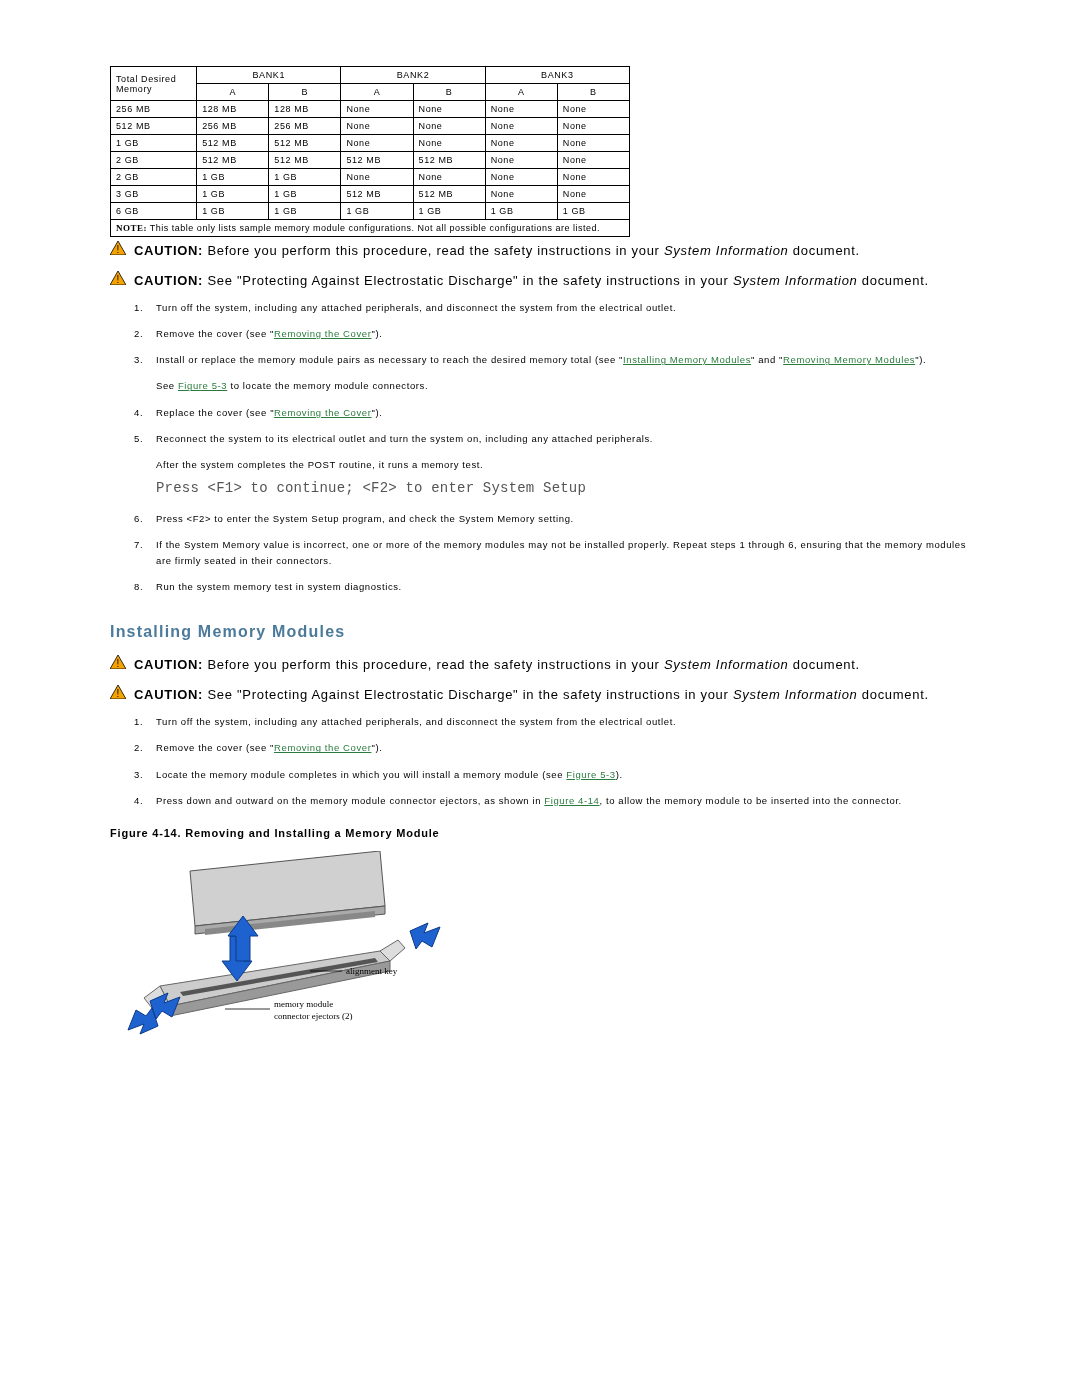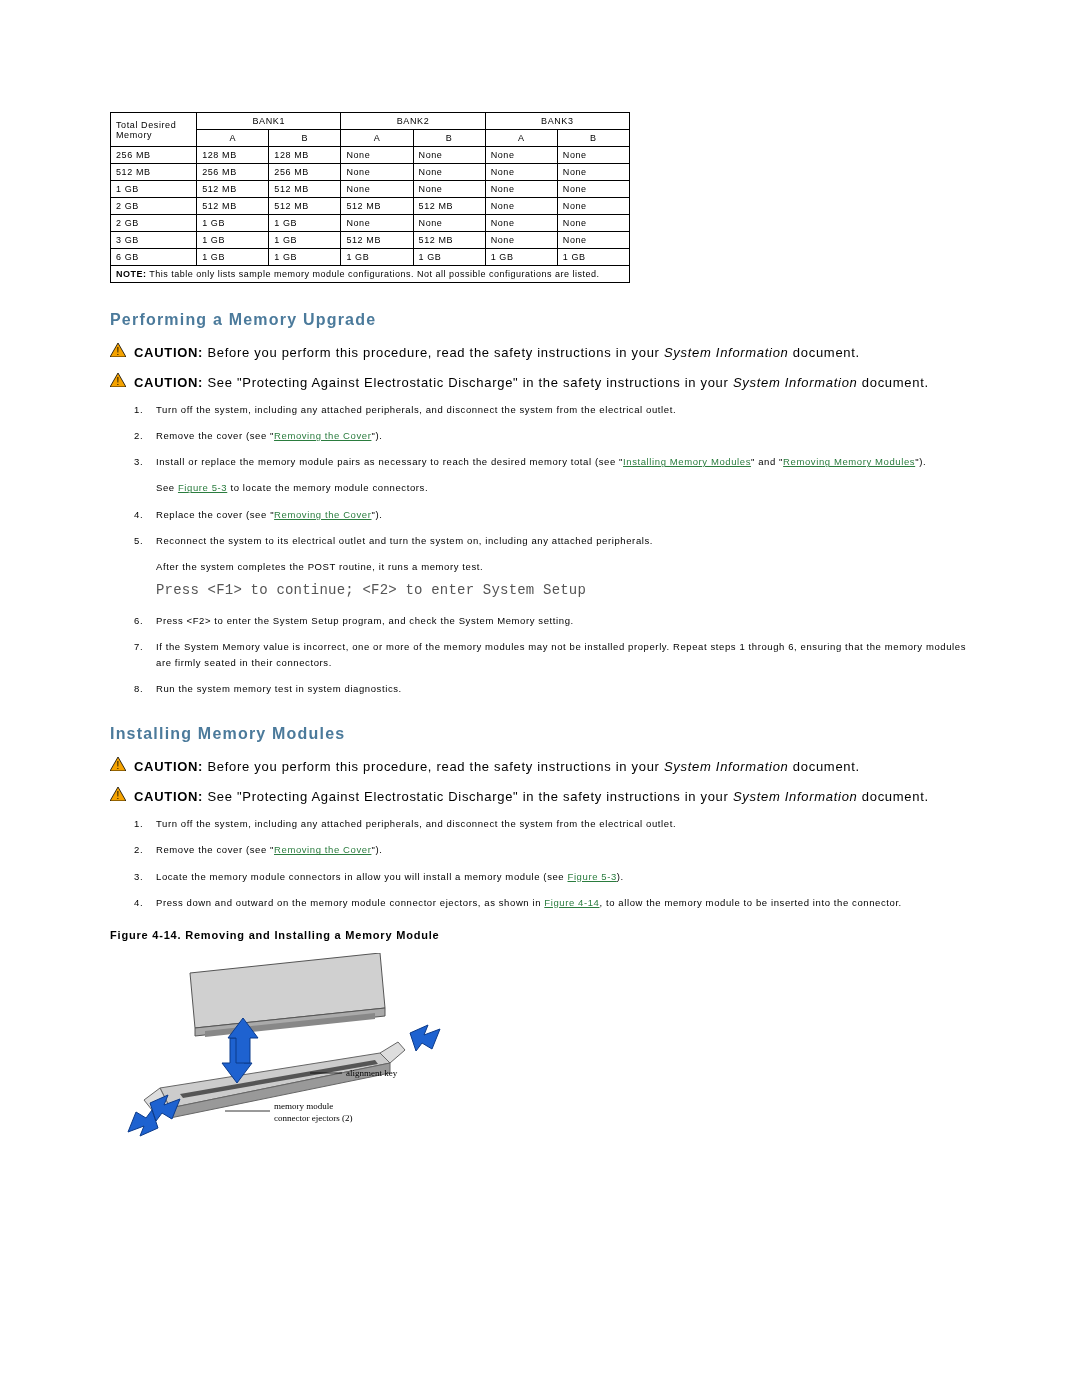"Total Desired Memory" .page { padding: 112px 110px 40px 110px -> 66px 110px 40px 110px }
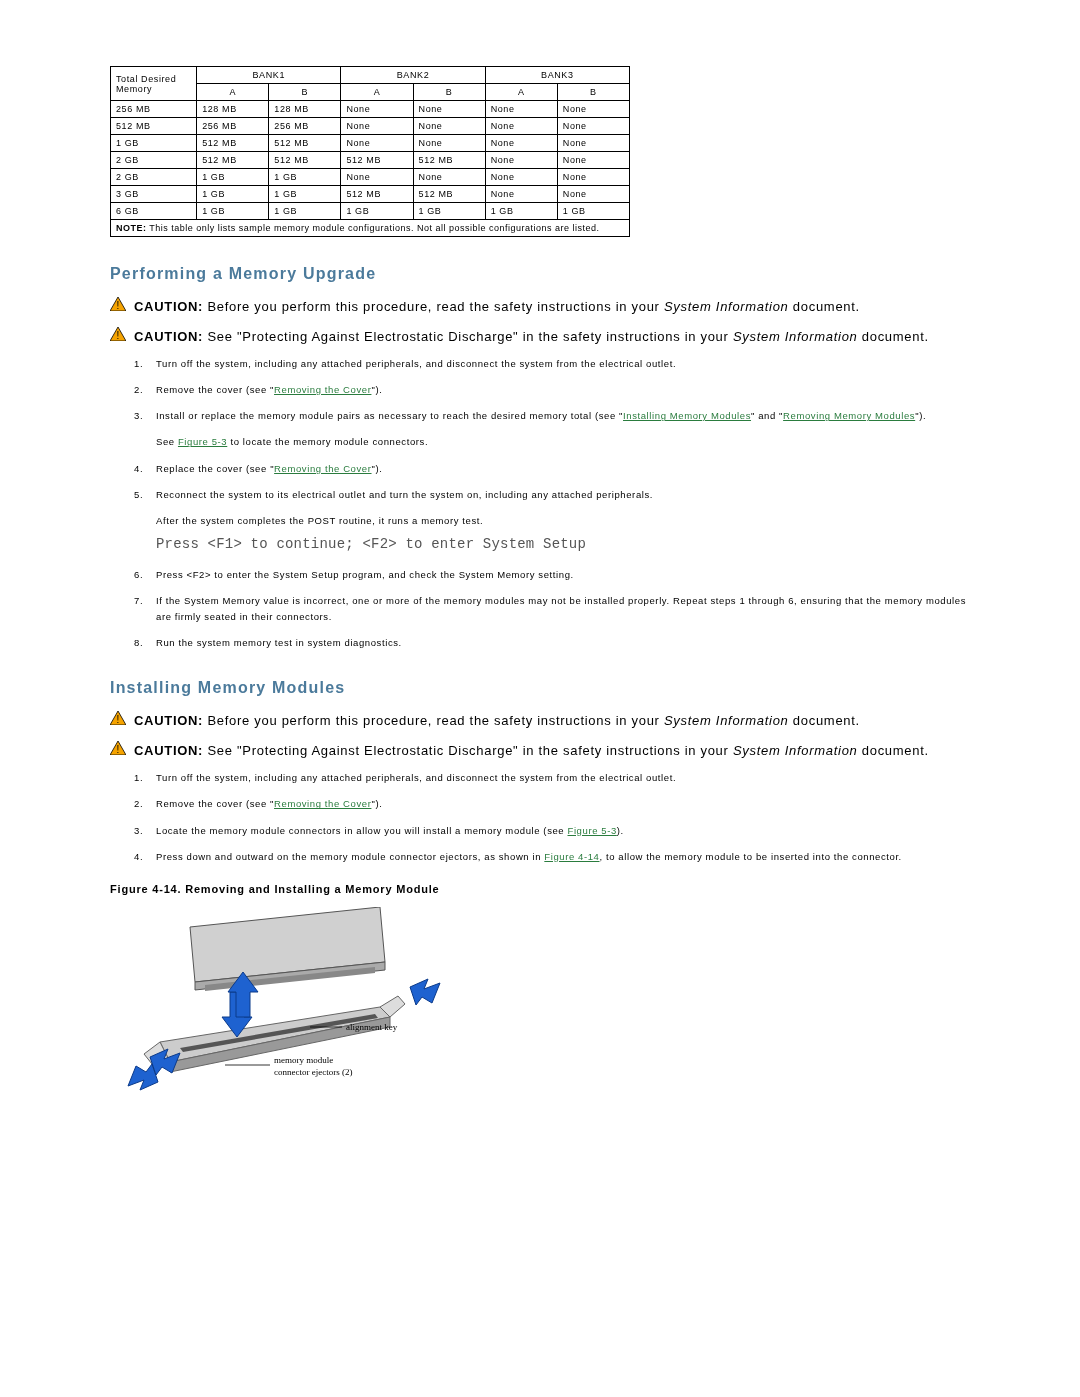"NOTE:" .notecell .bold { font-family: none -> Liberation Serif, serif }
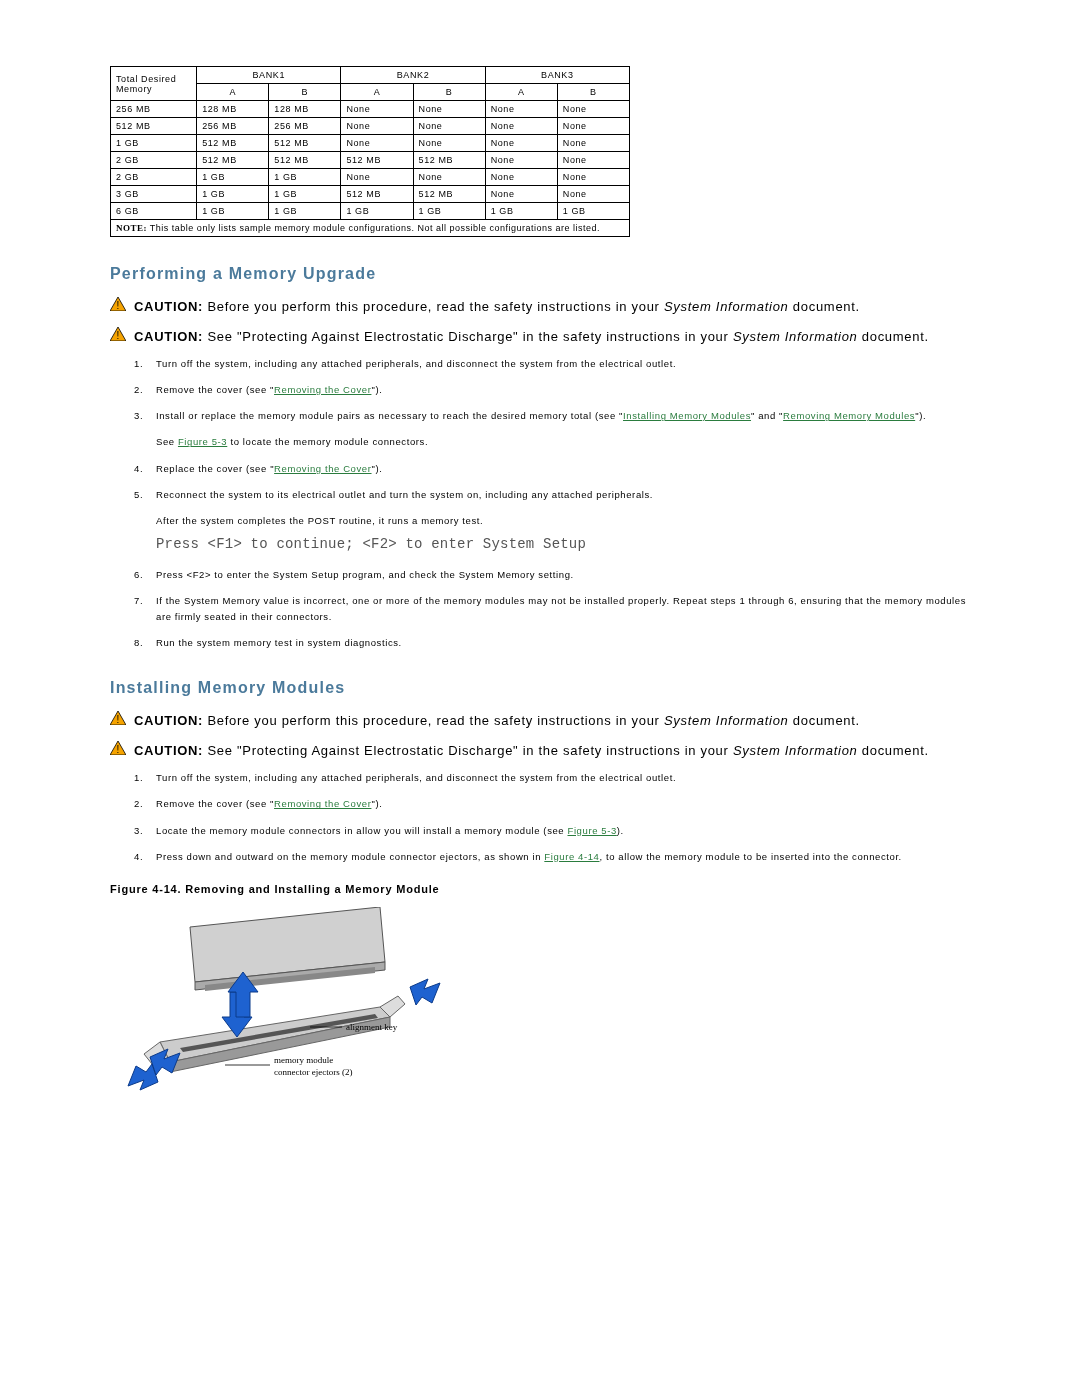"Performing a Memory Upgrade" h2.section { html: <h2>Performing a Memory Upgrade</h2> -> none }
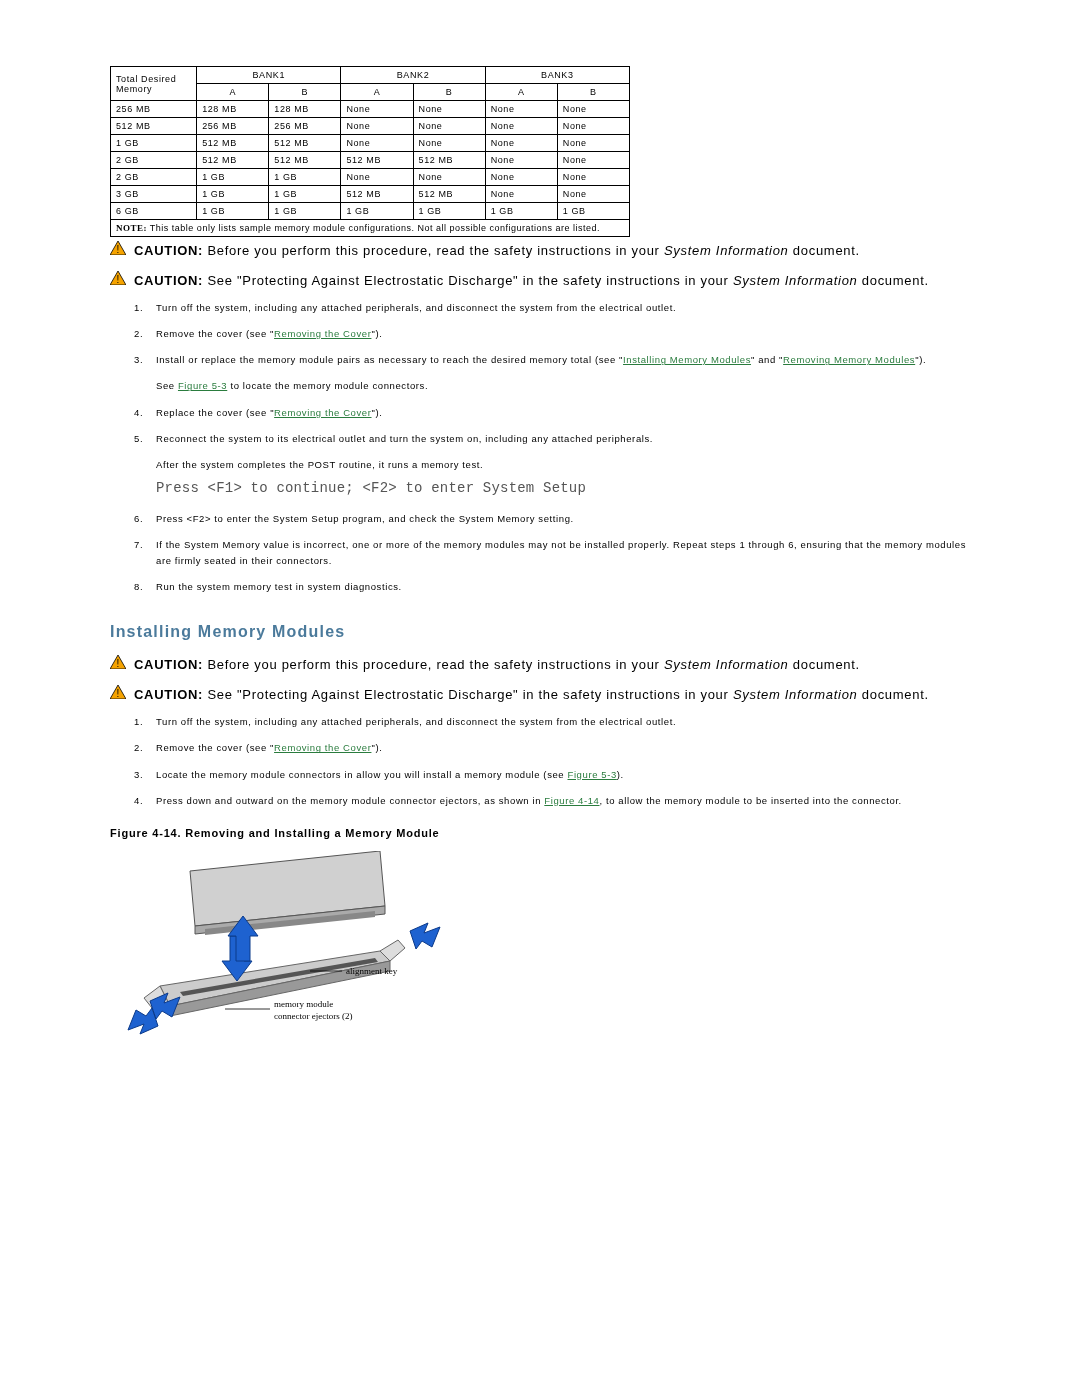"Locate the memory module connectors" span { text: connectors in allow -> completes in which }
